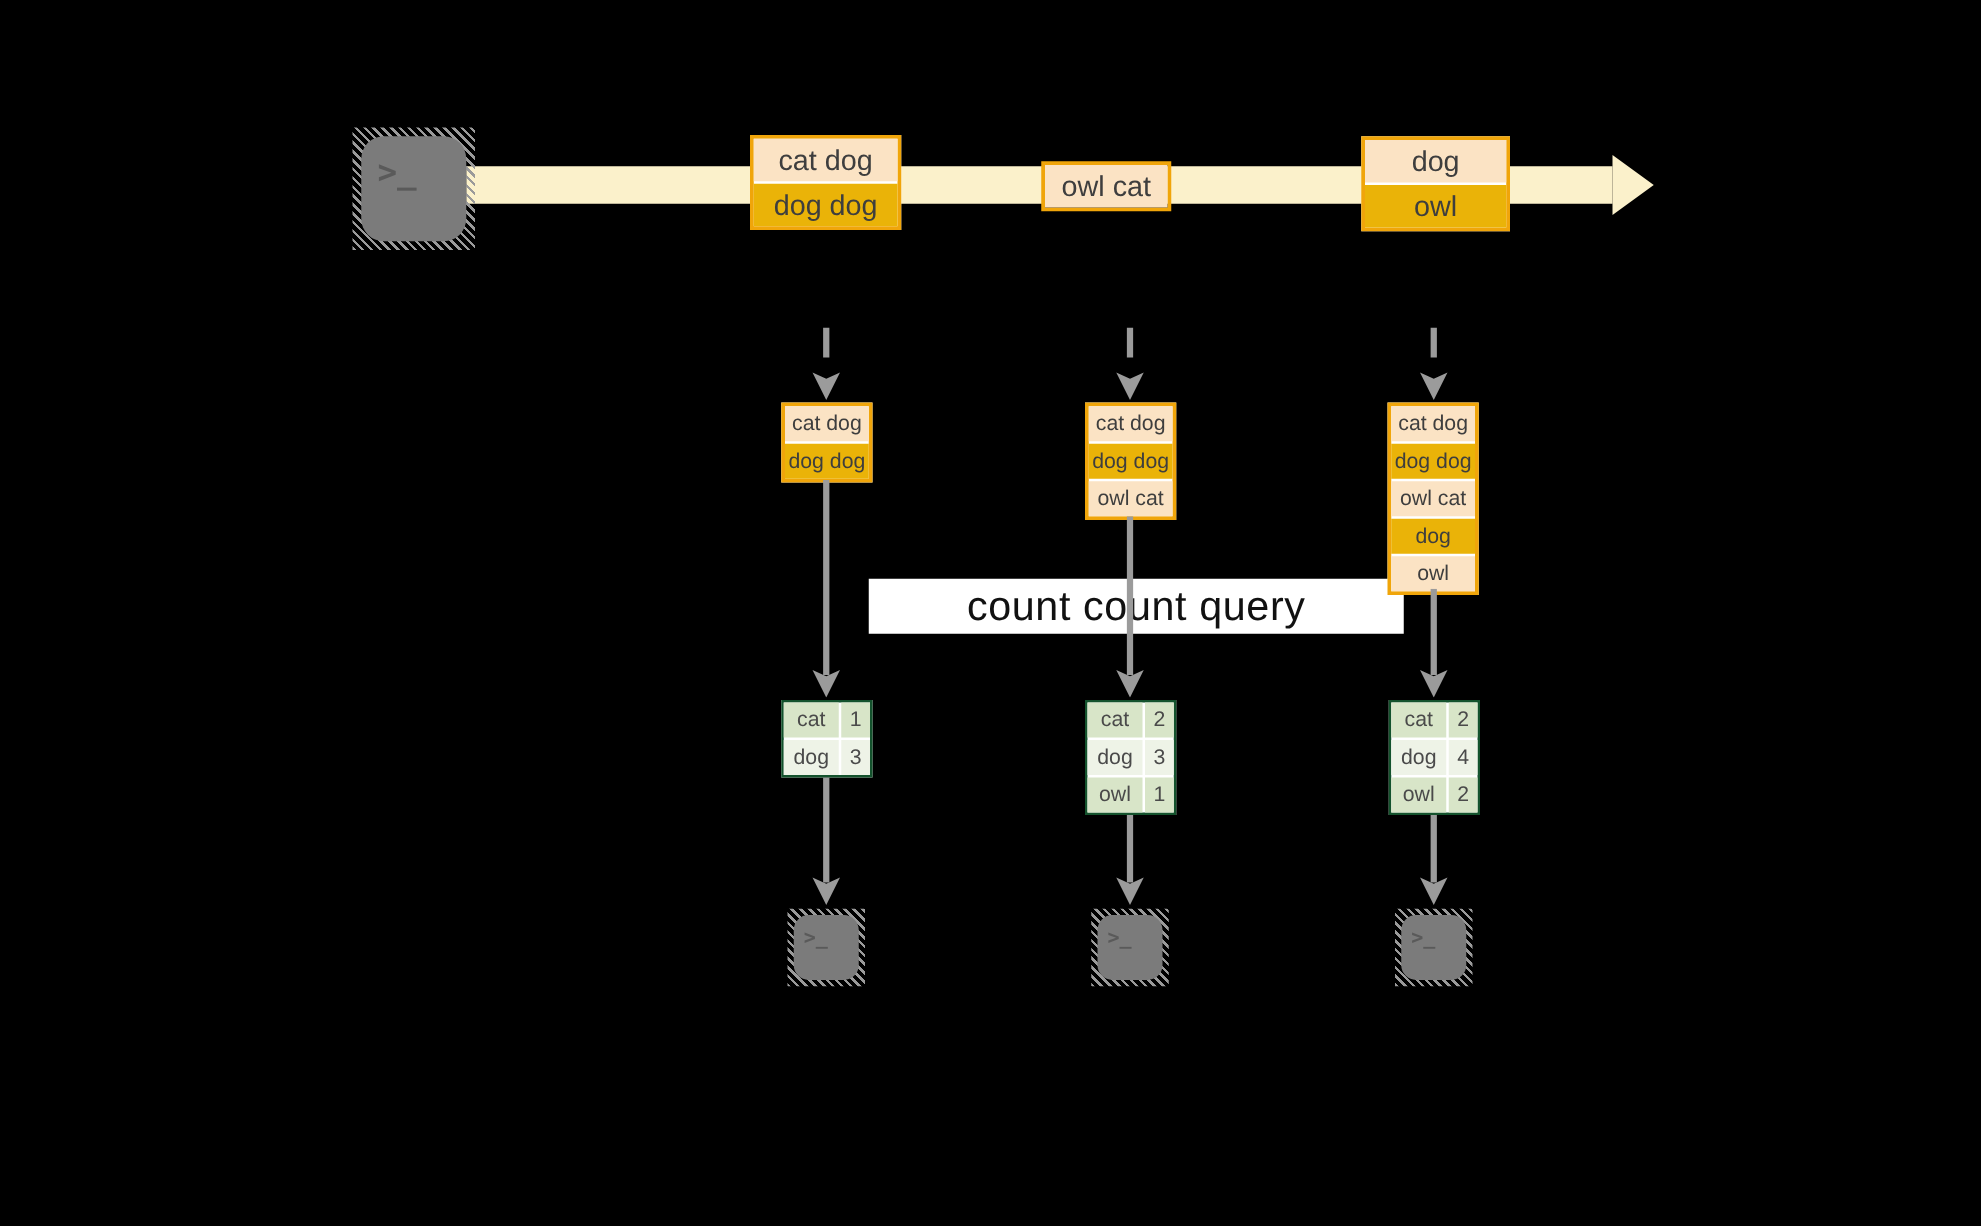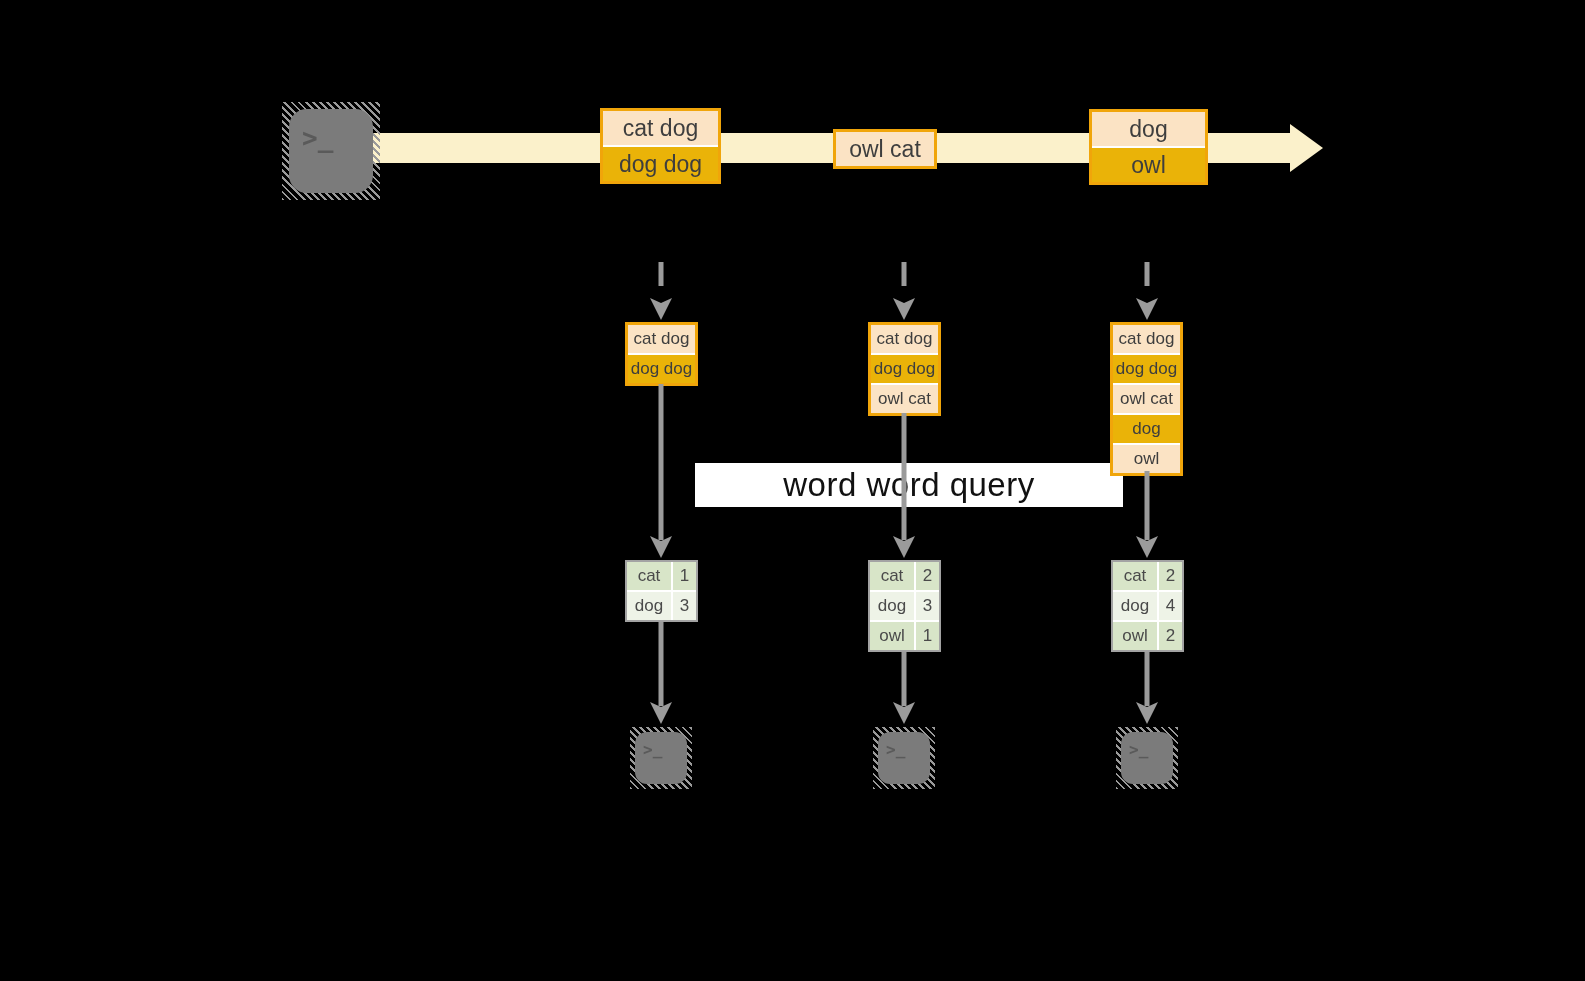"word word query" div.query { text: word word -> count count }
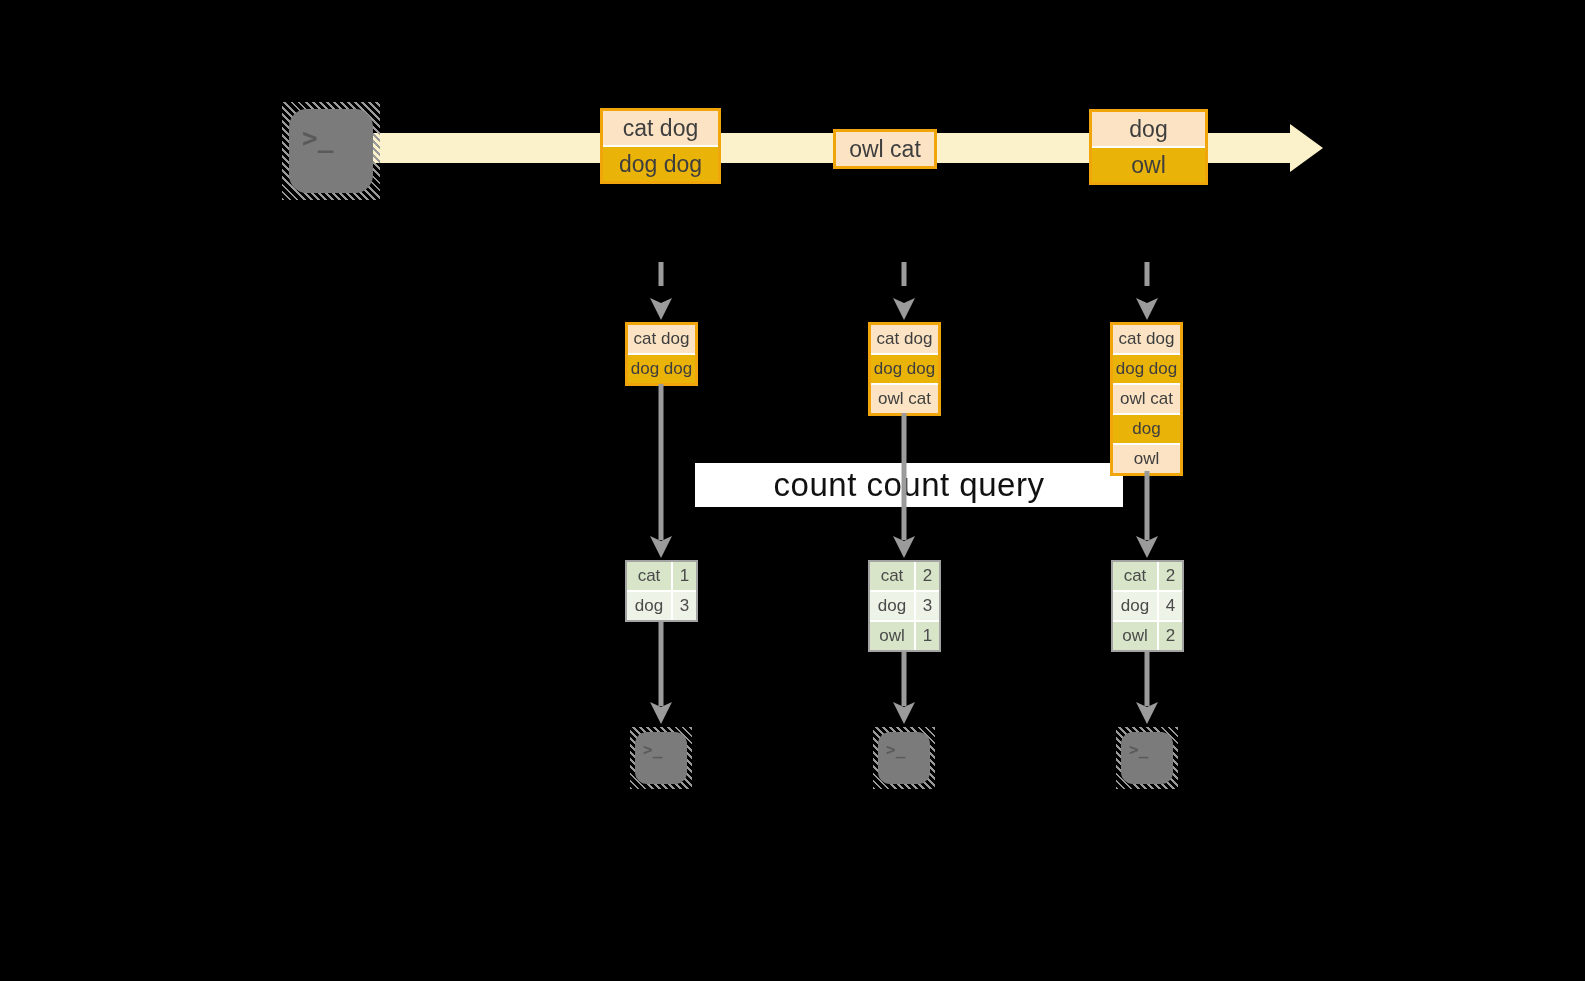"cat" .gtable { border: 2px solid #a3a3a3 -> 2px solid #14532d }
